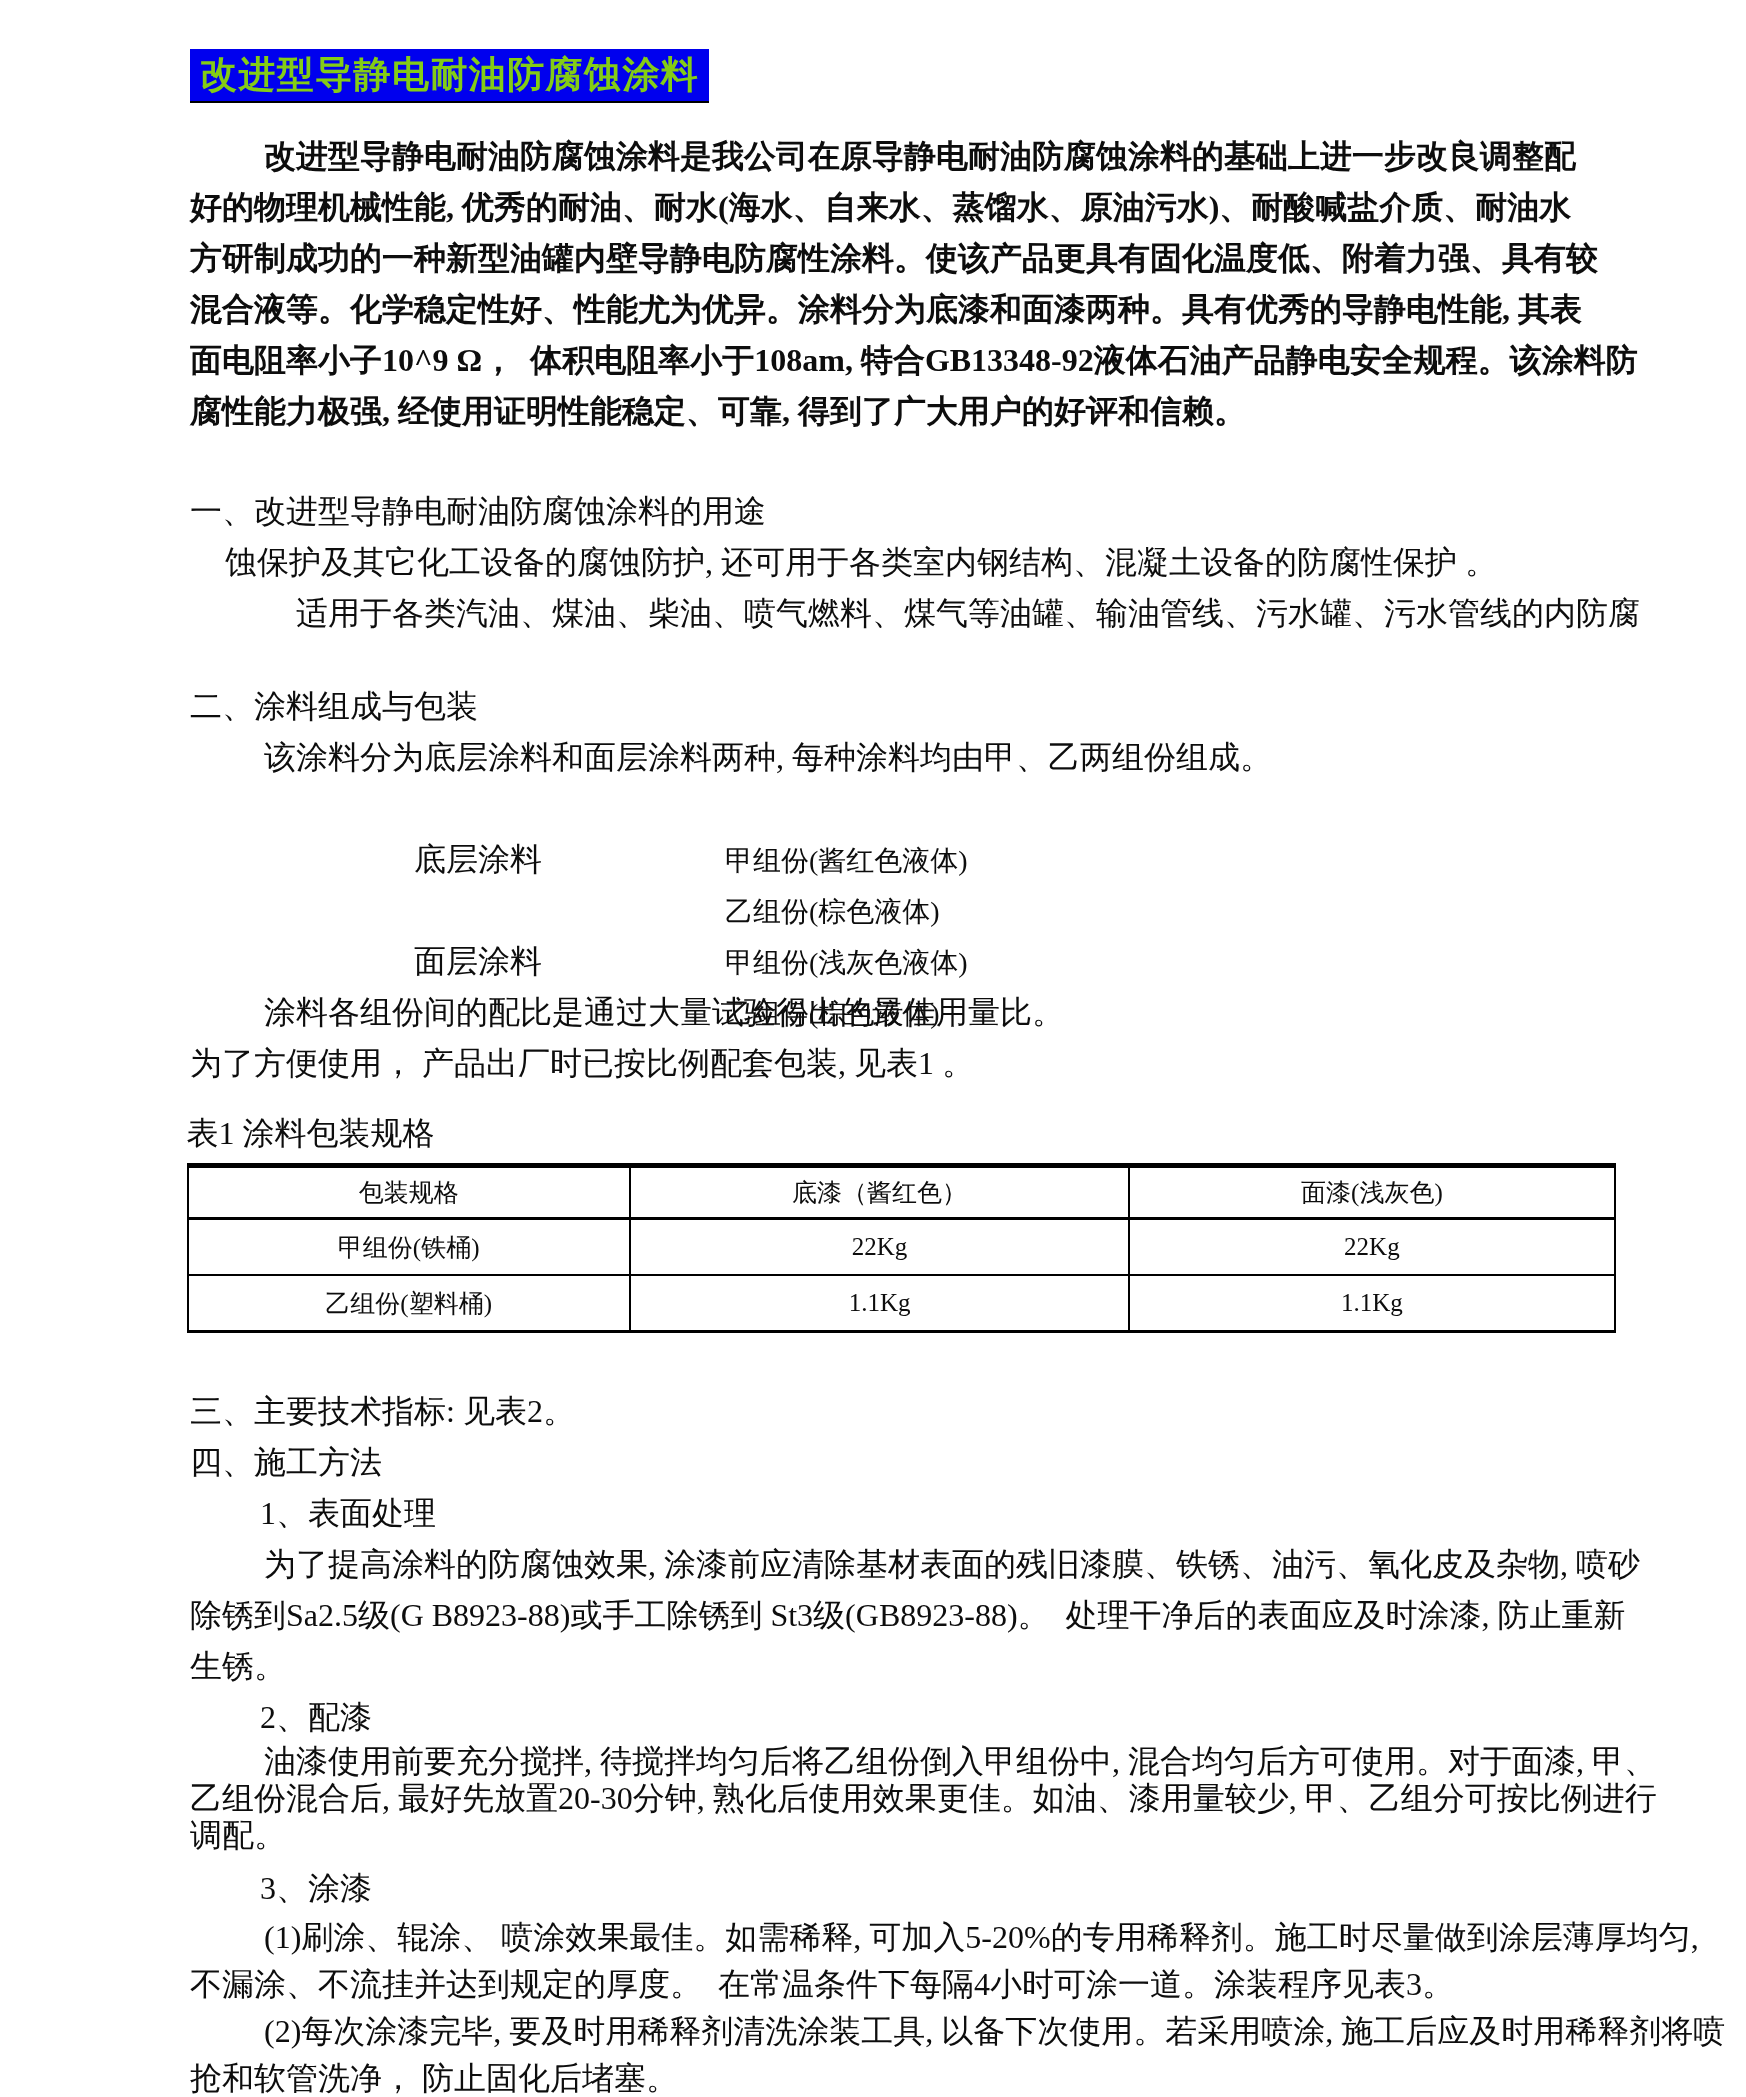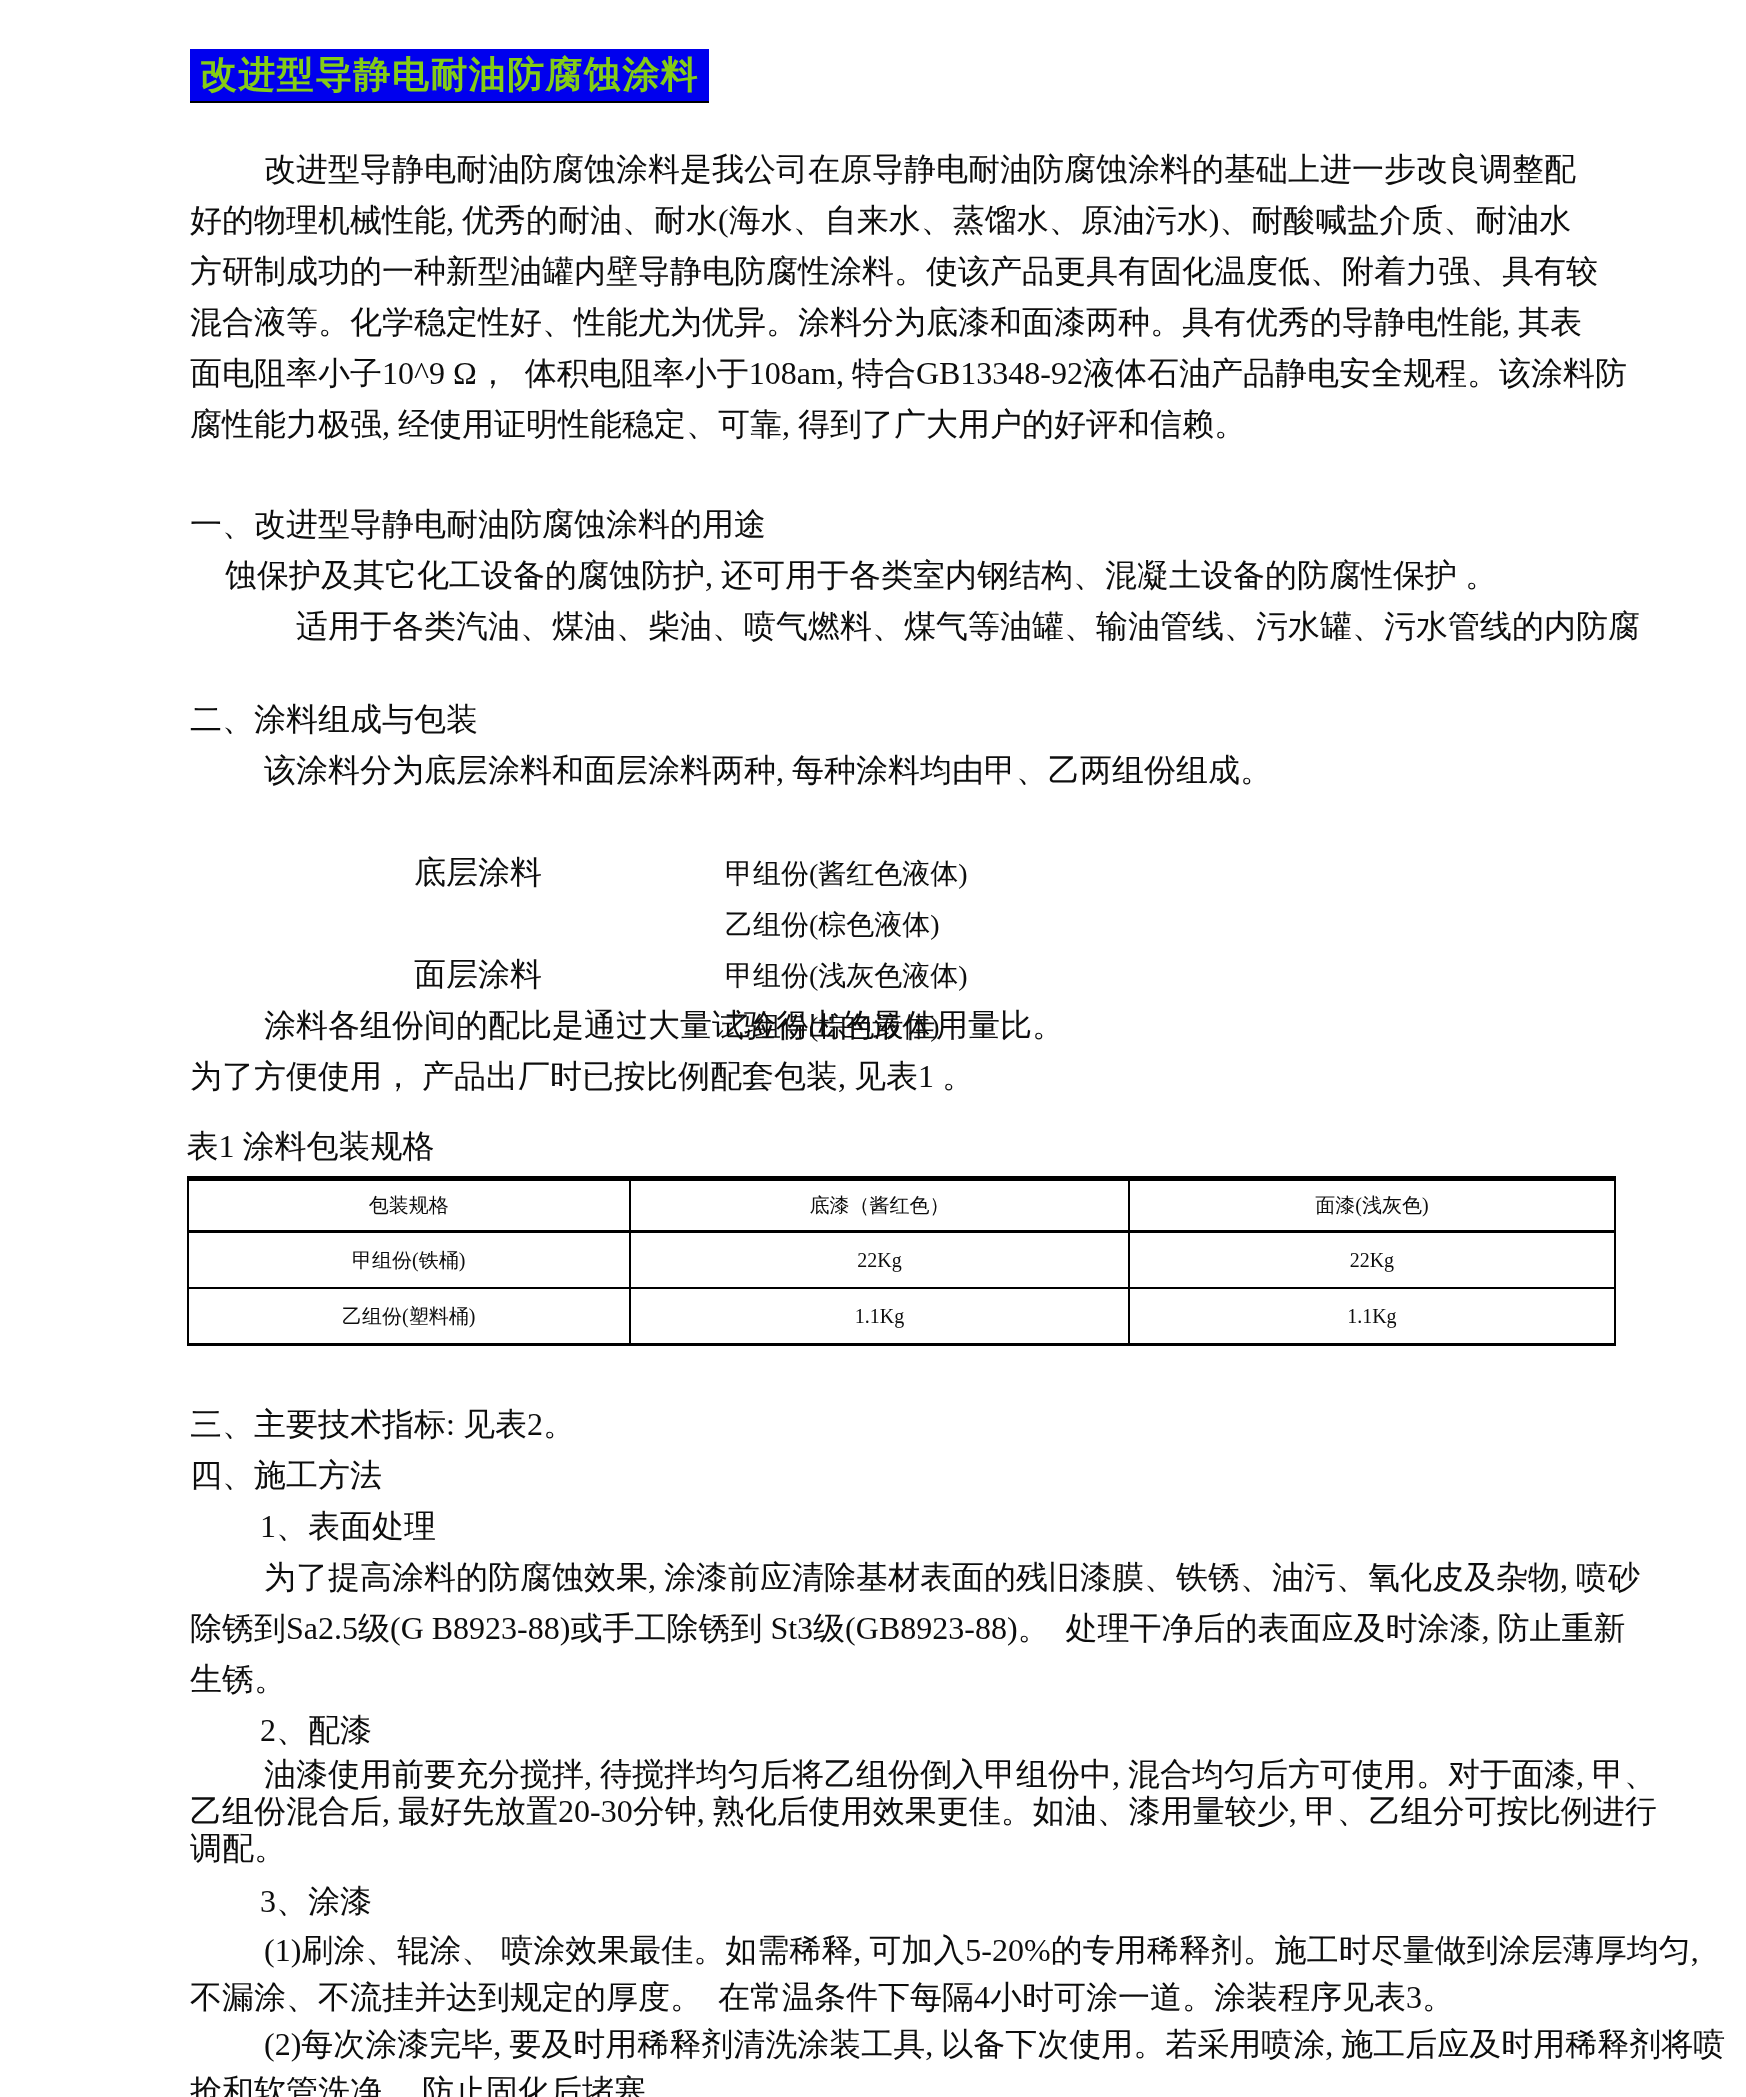"改进型导静电耐油防腐蚀涂料是我公司在原导静电耐油防腐蚀涂料的基础上进一步改良调整" .intro-block { font-weight: none -> bold; margin-top: 41px -> 28px }
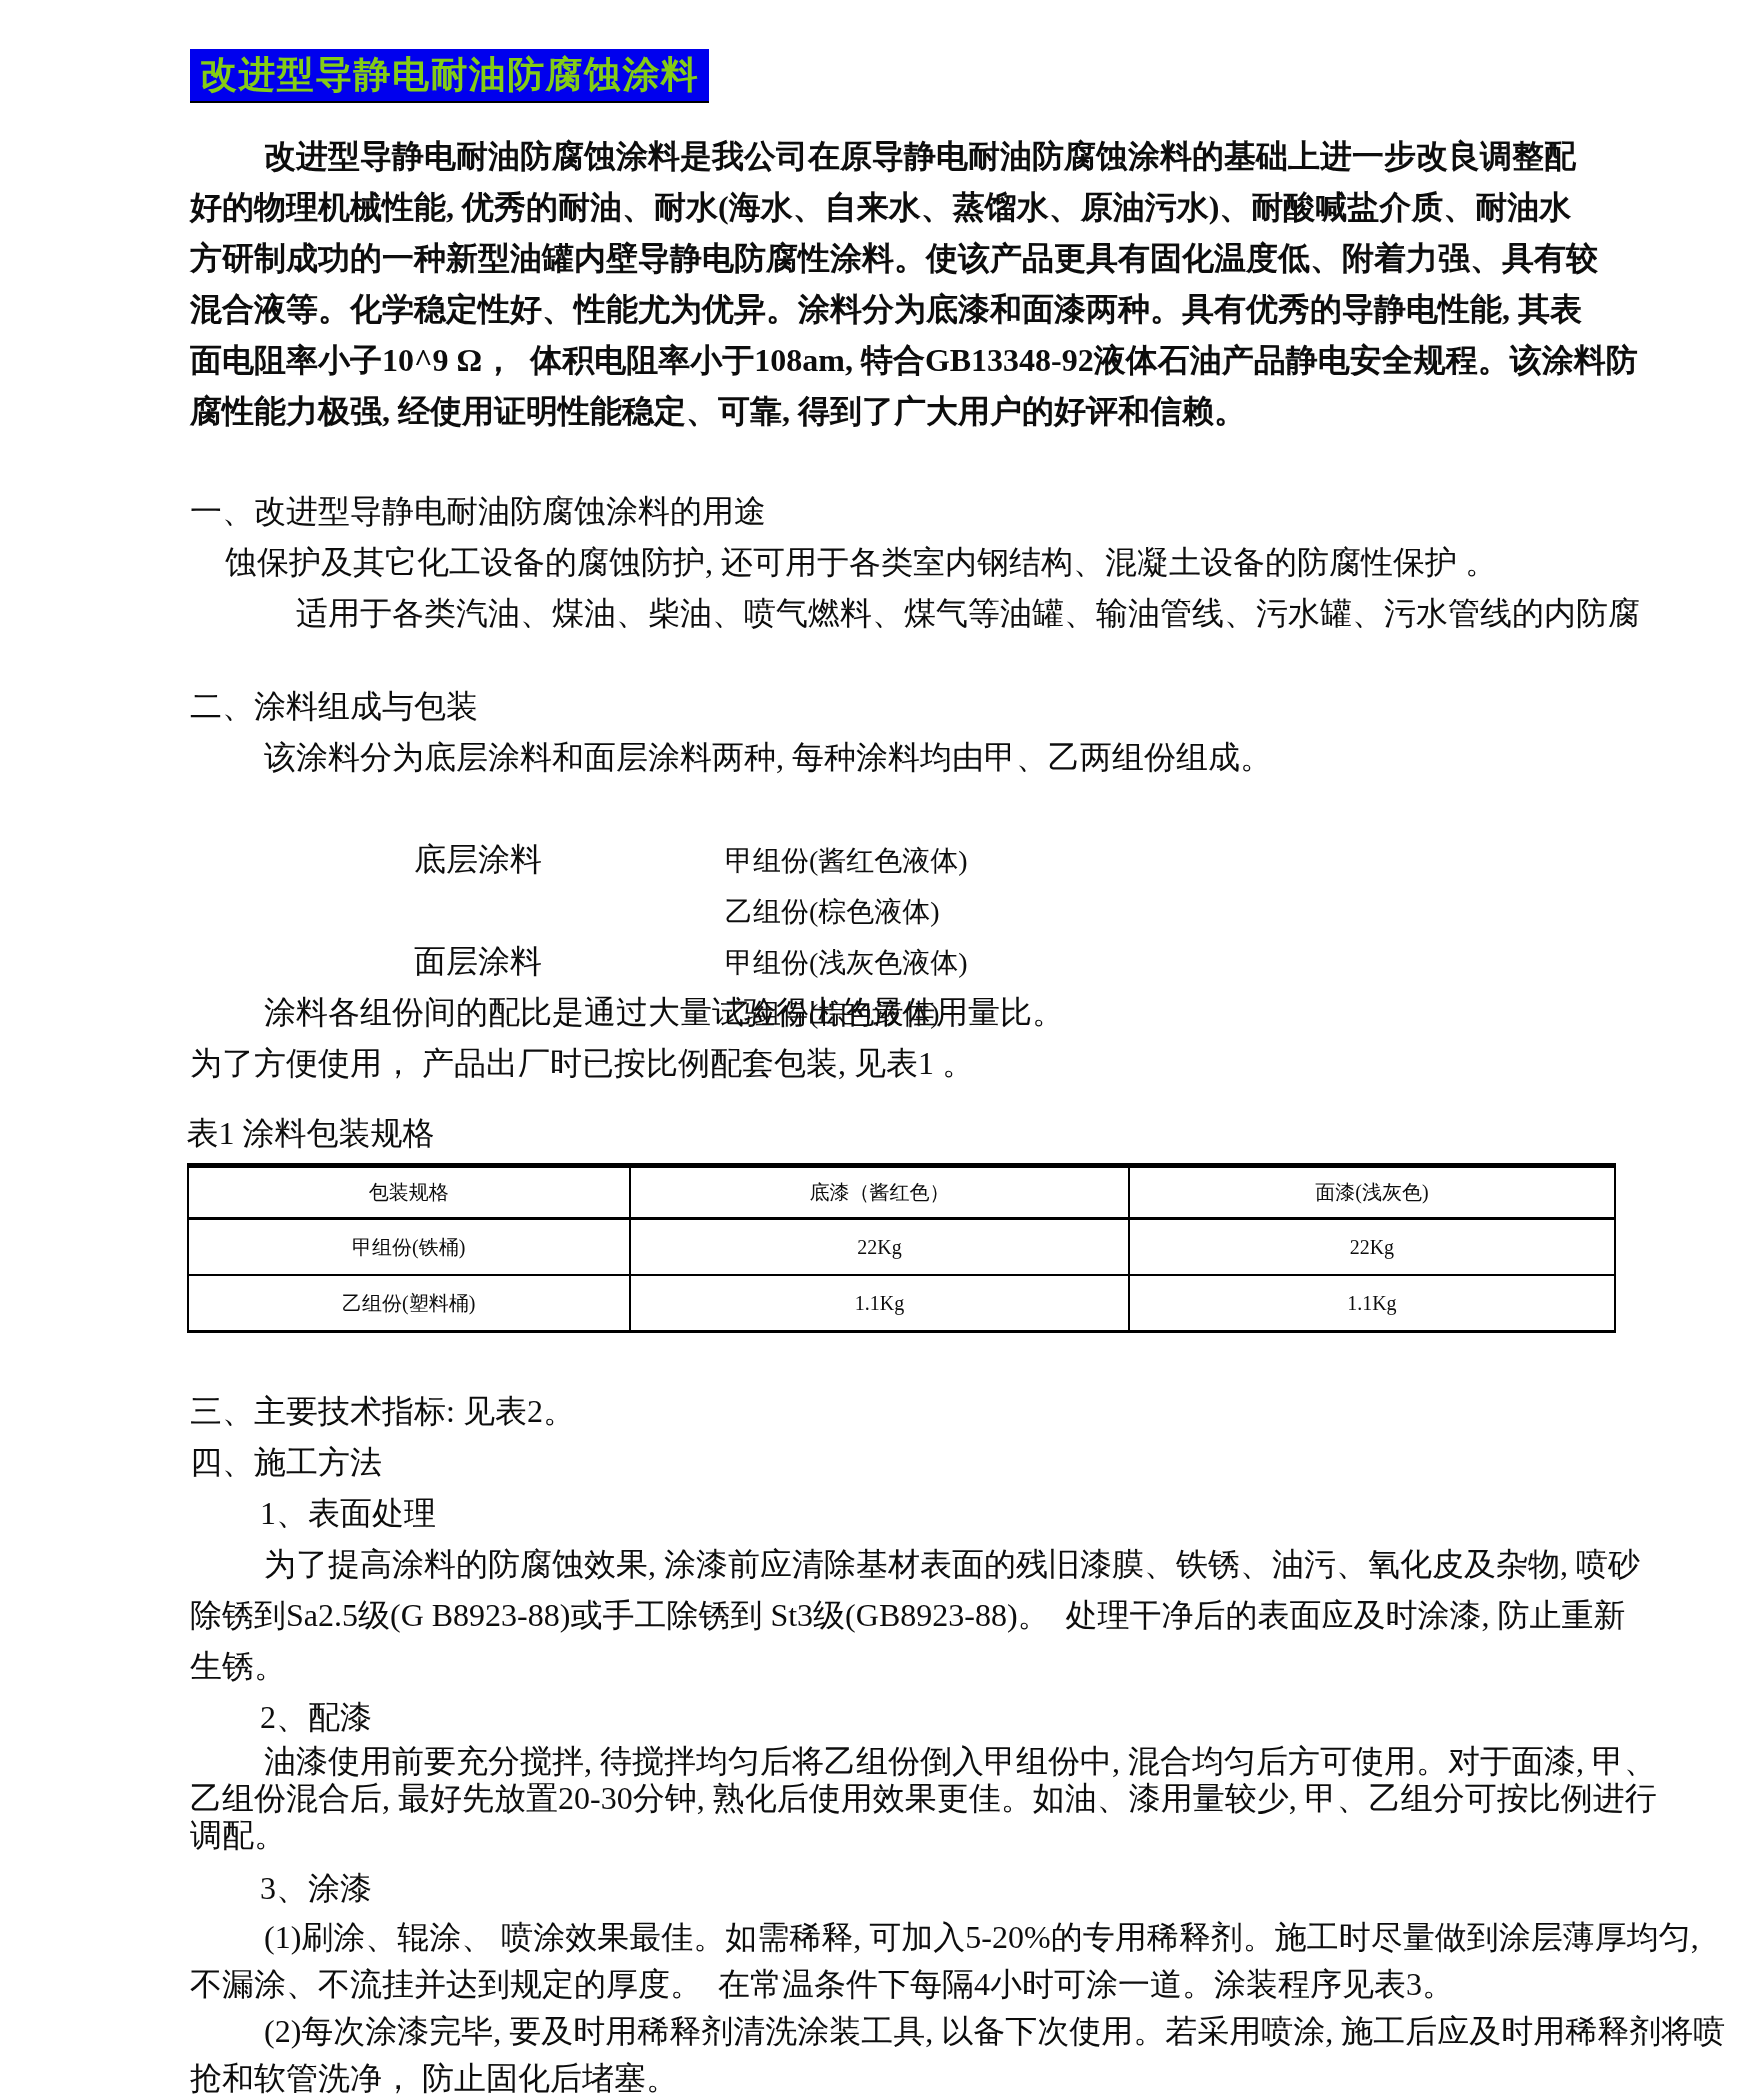"包装规格" table.t1 th,table.t1 td { font-size: 20px -> 25px }
